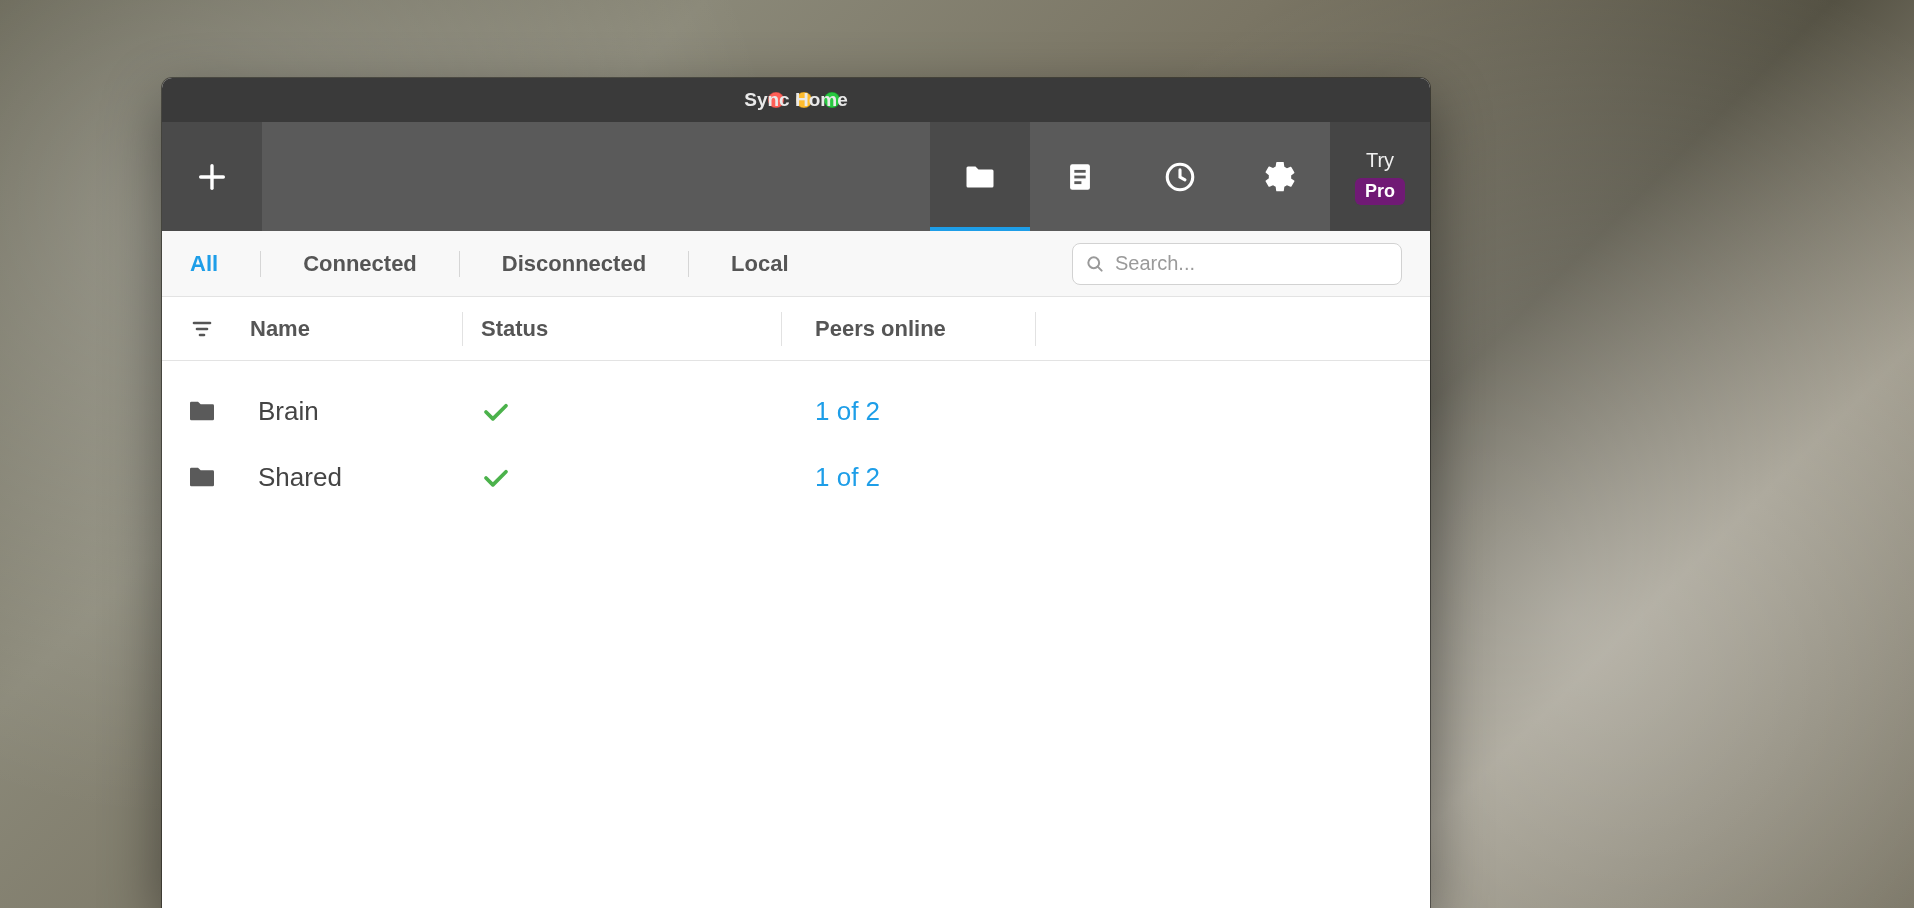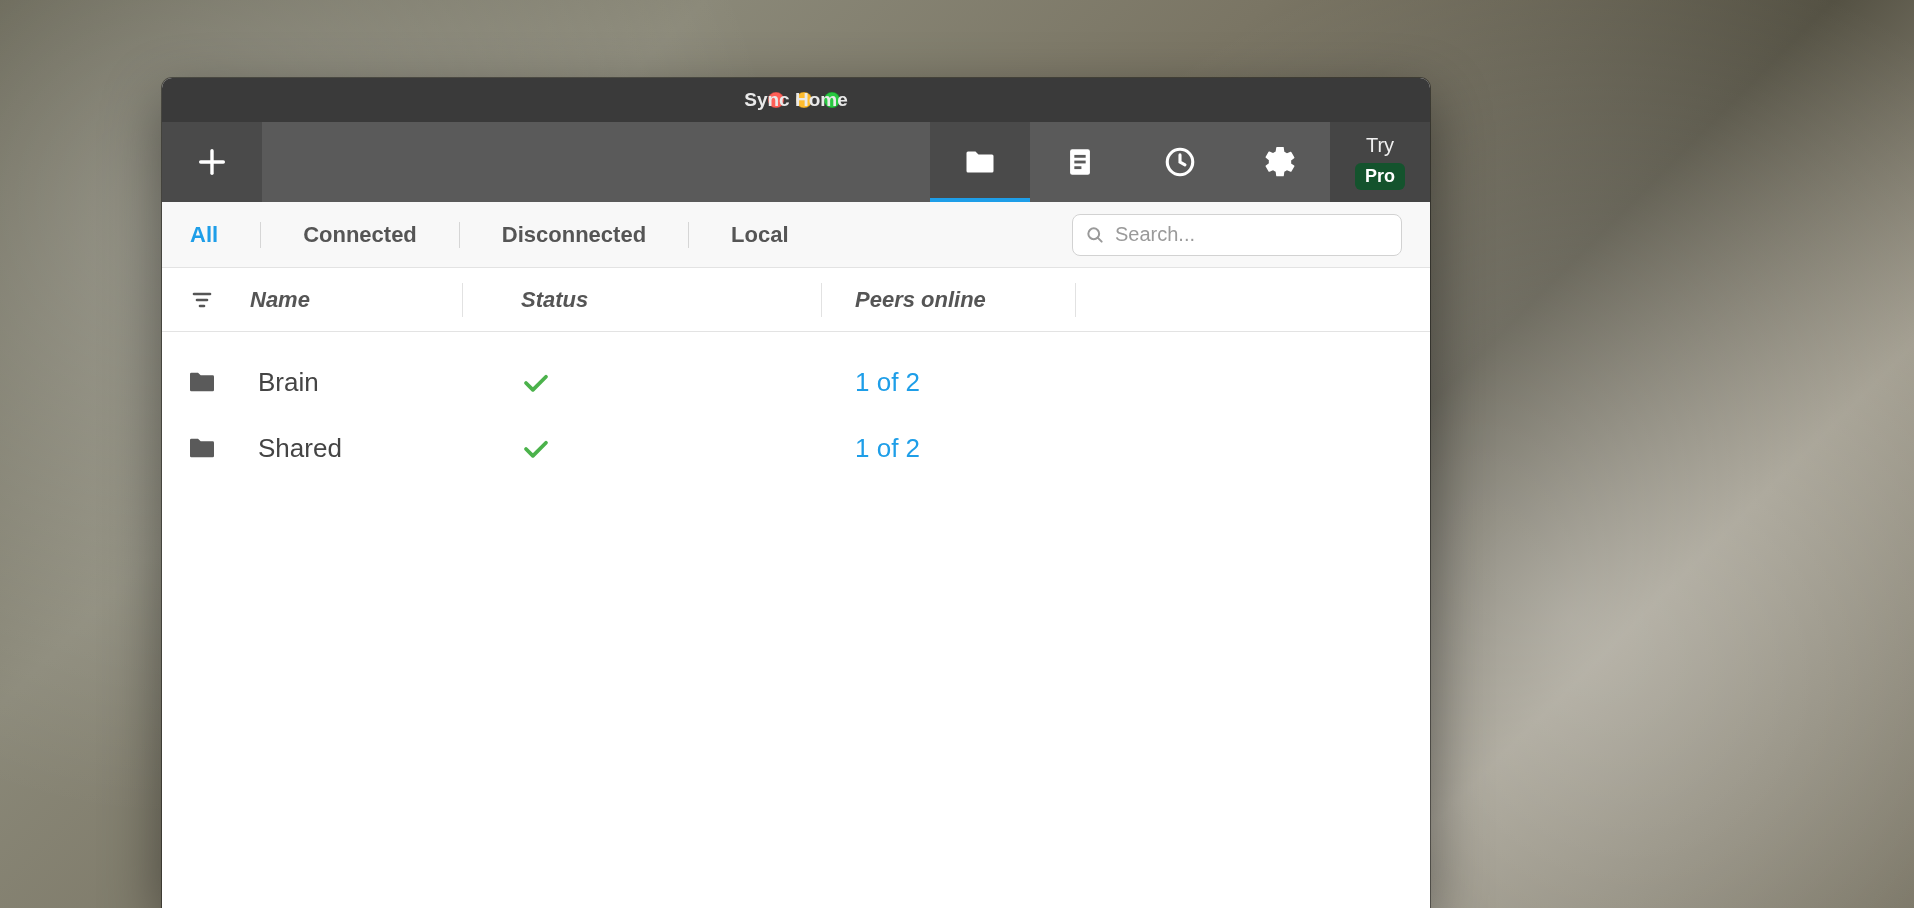"Try" .toolbar { height: 80px -> 109px }
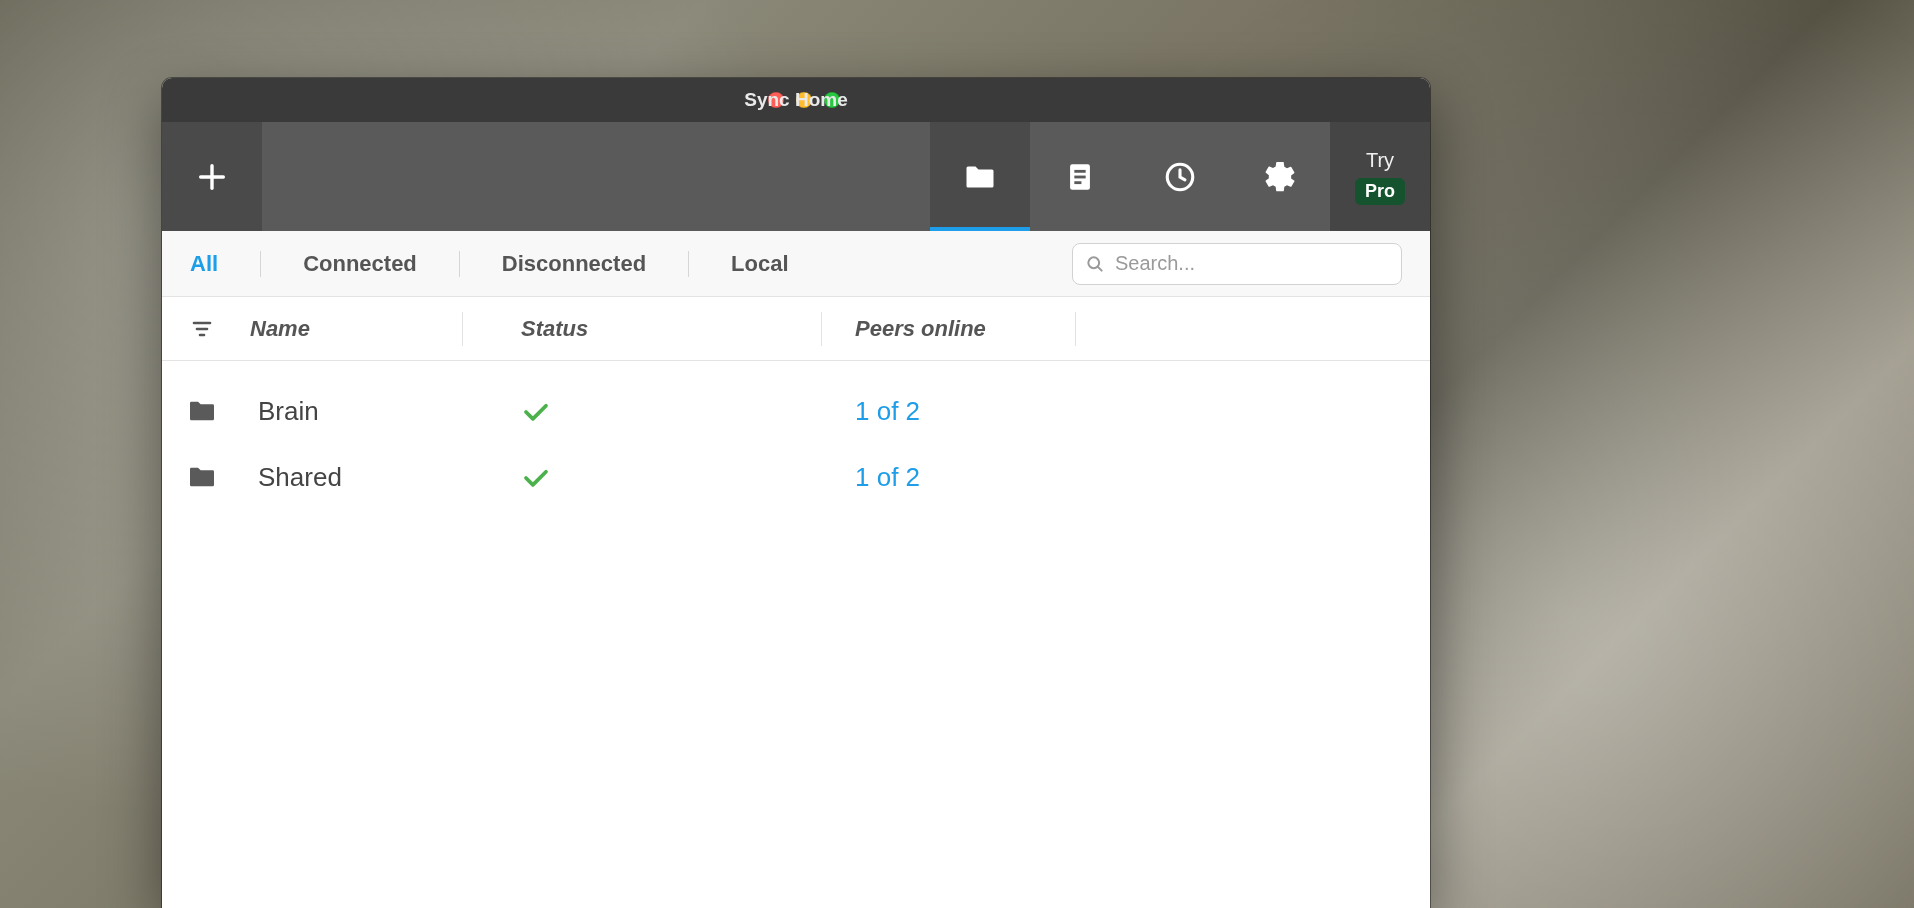"Pro" .pro-badge { background: #14532d -> #701a75 }
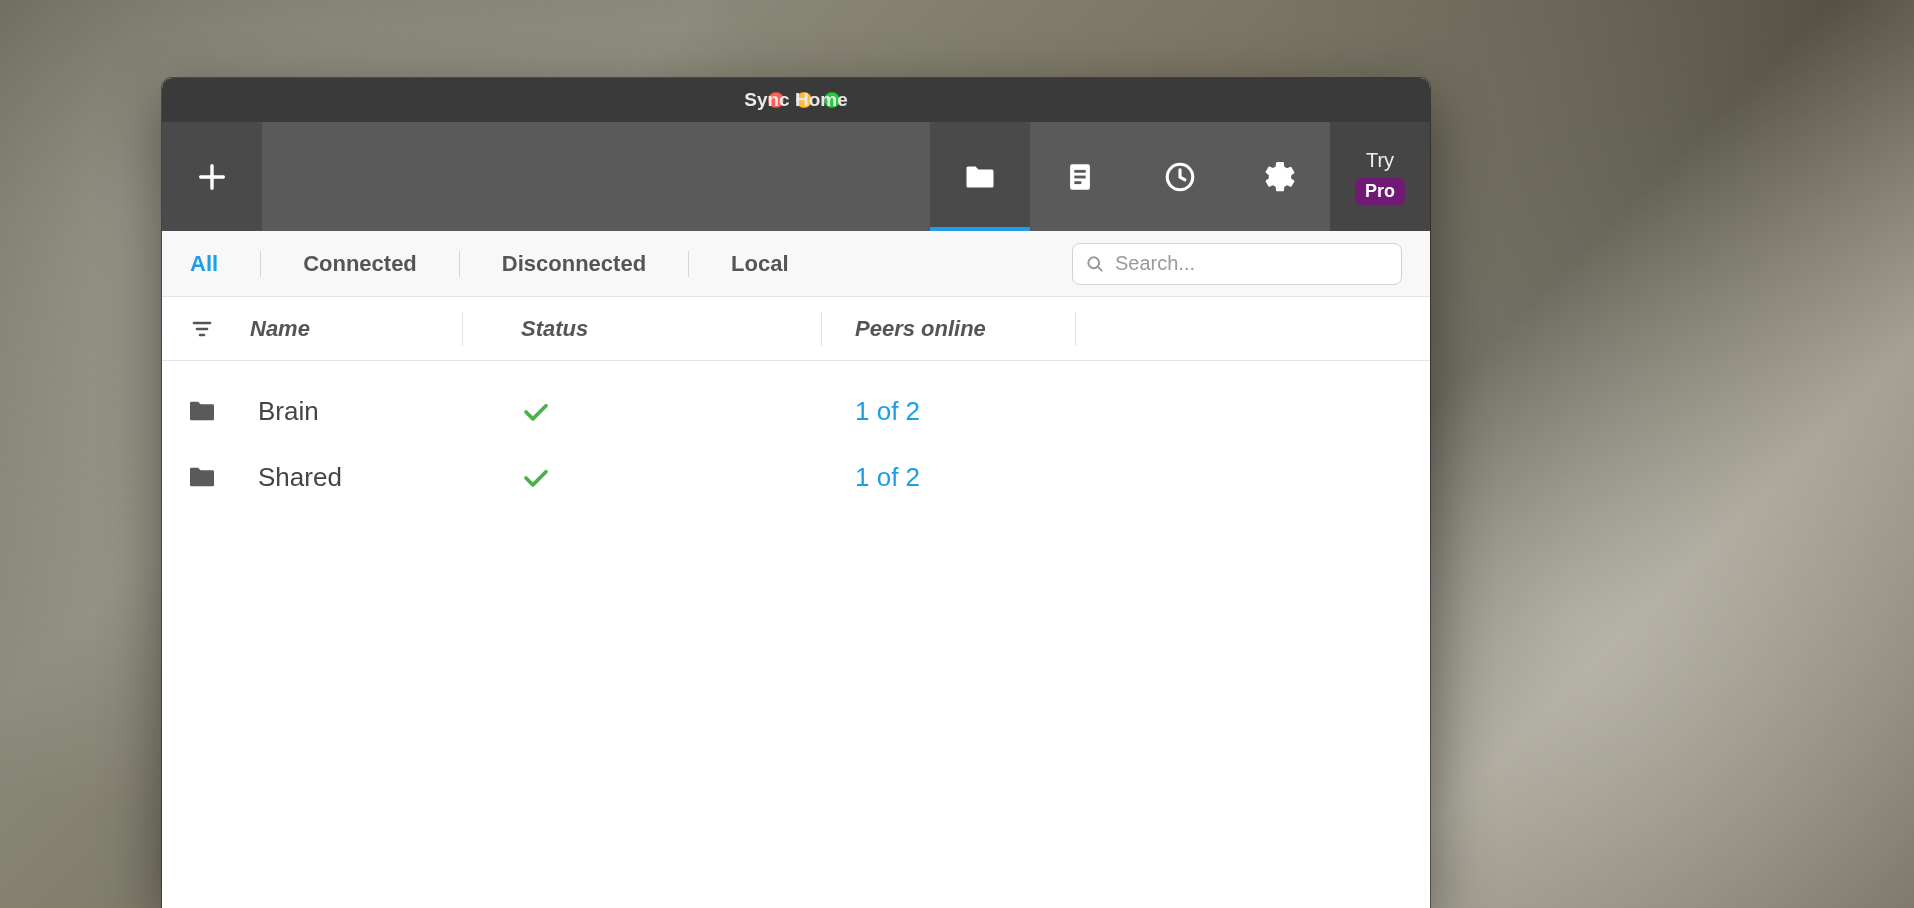"Name" .headerrow { font-style: italic -> none }
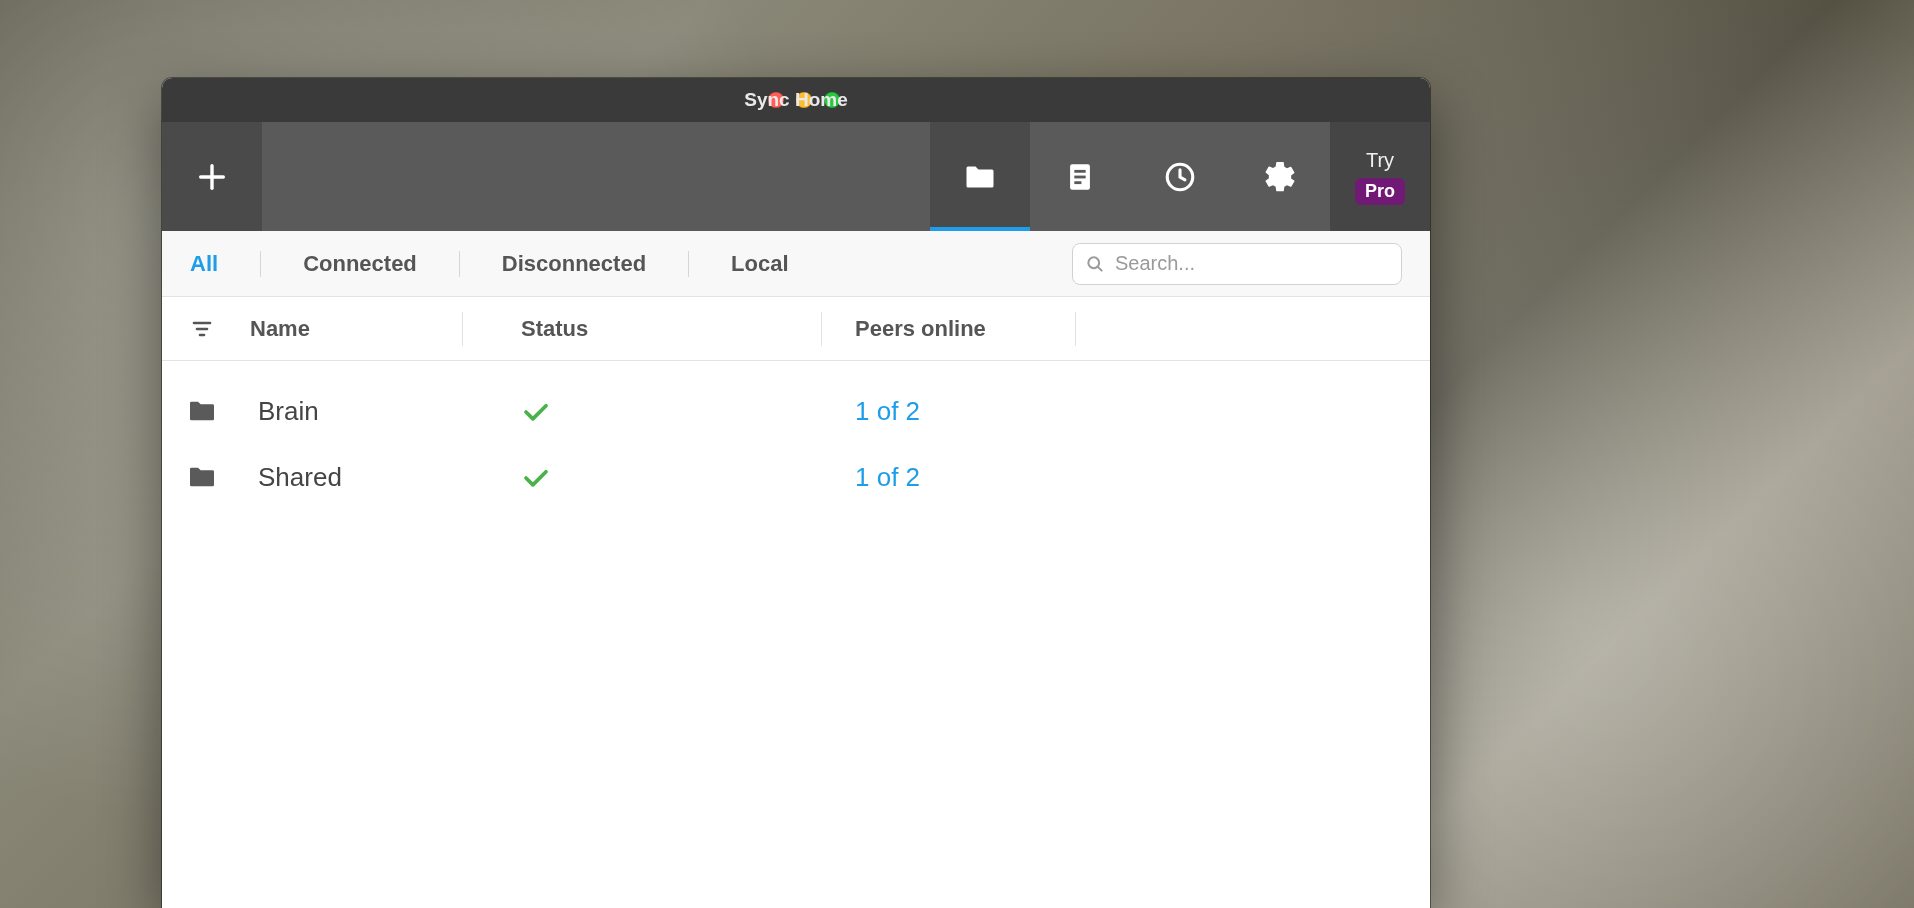"Status" .col-status { margin-left: 40px -> none }
